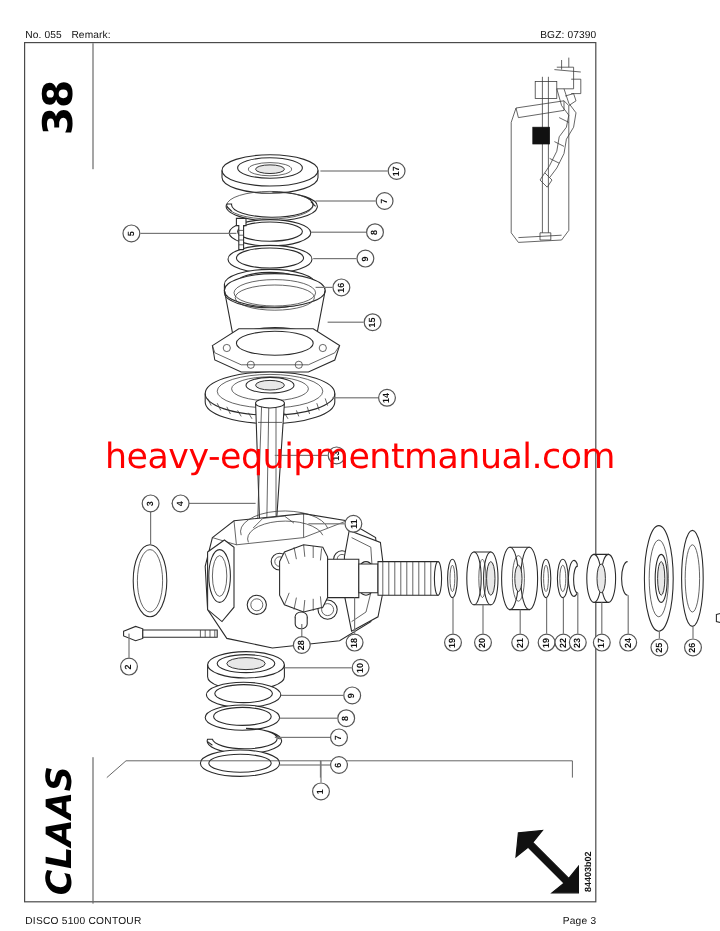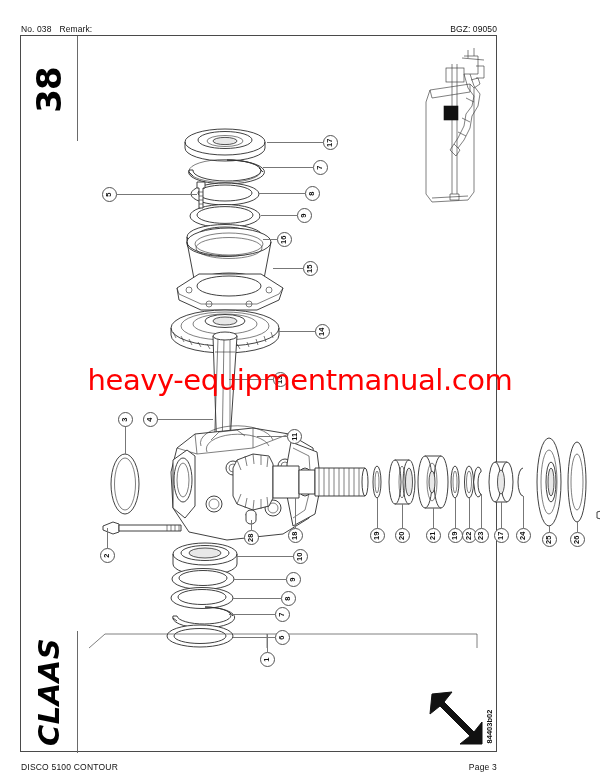"No. 038" span { text: 038 -> 055 }
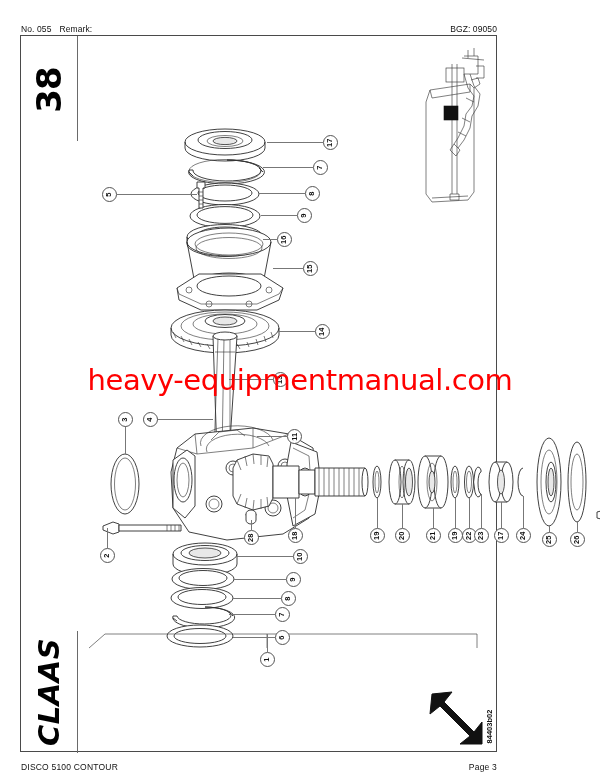"BGZ: 09050" div.hdr-right { text: 09050 -> 07390 }
